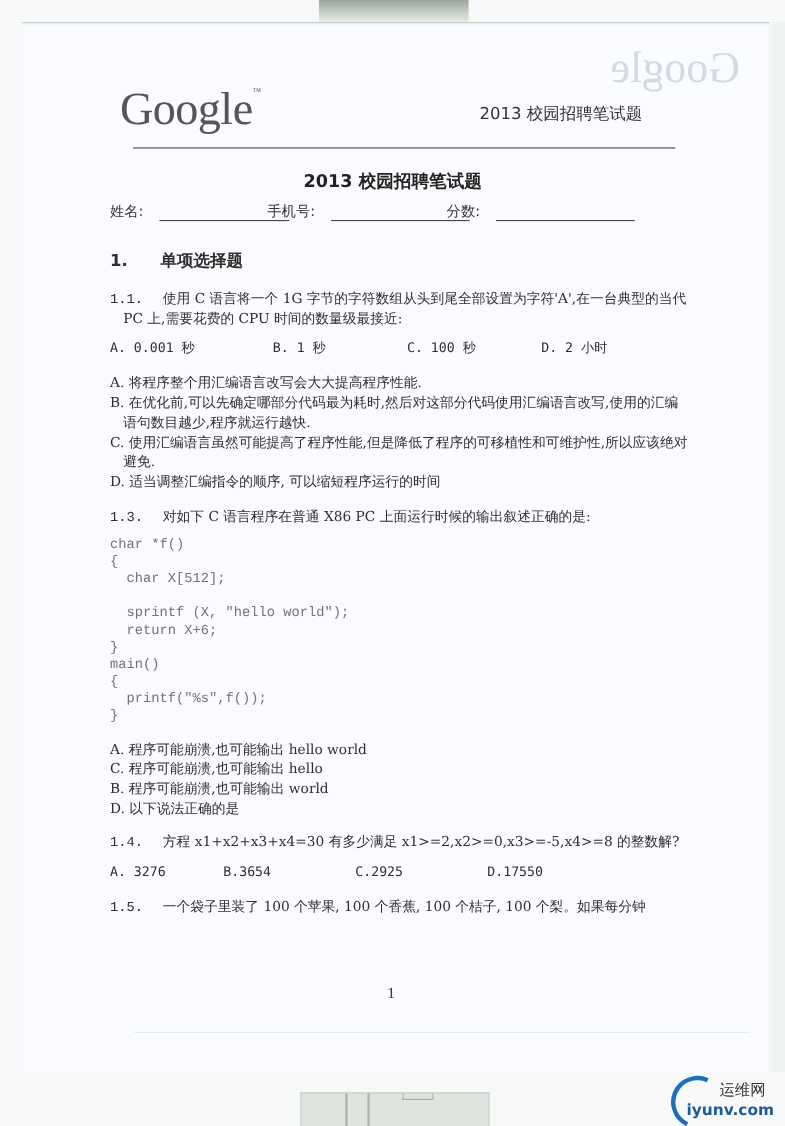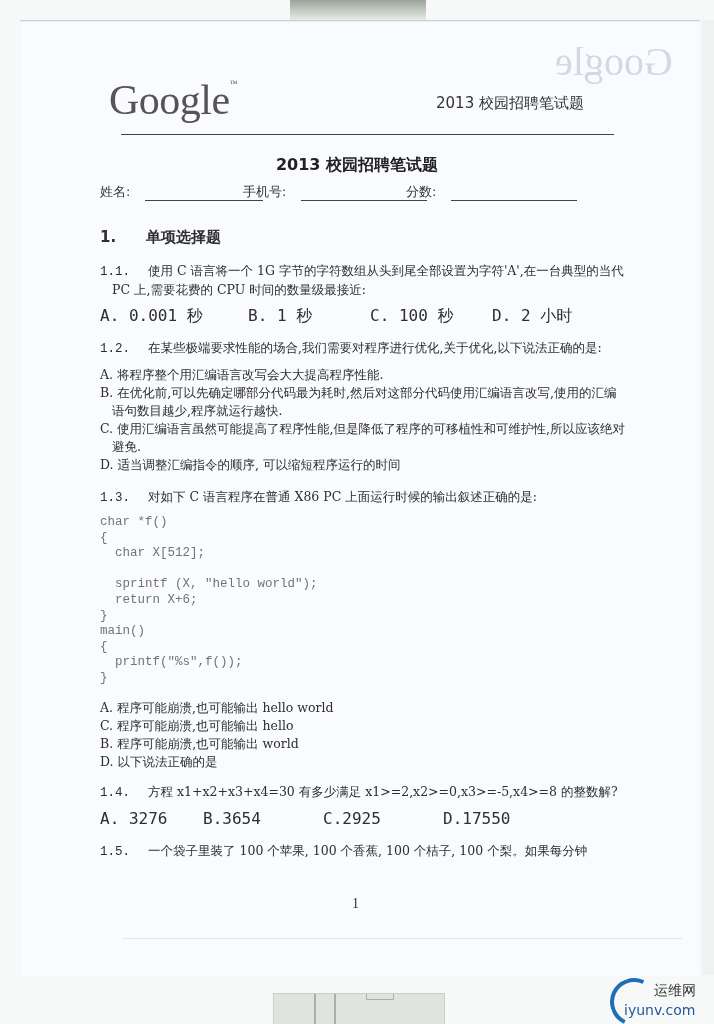"A. 0.001 秒" .opts-row { font-size: 16px -> 12px }
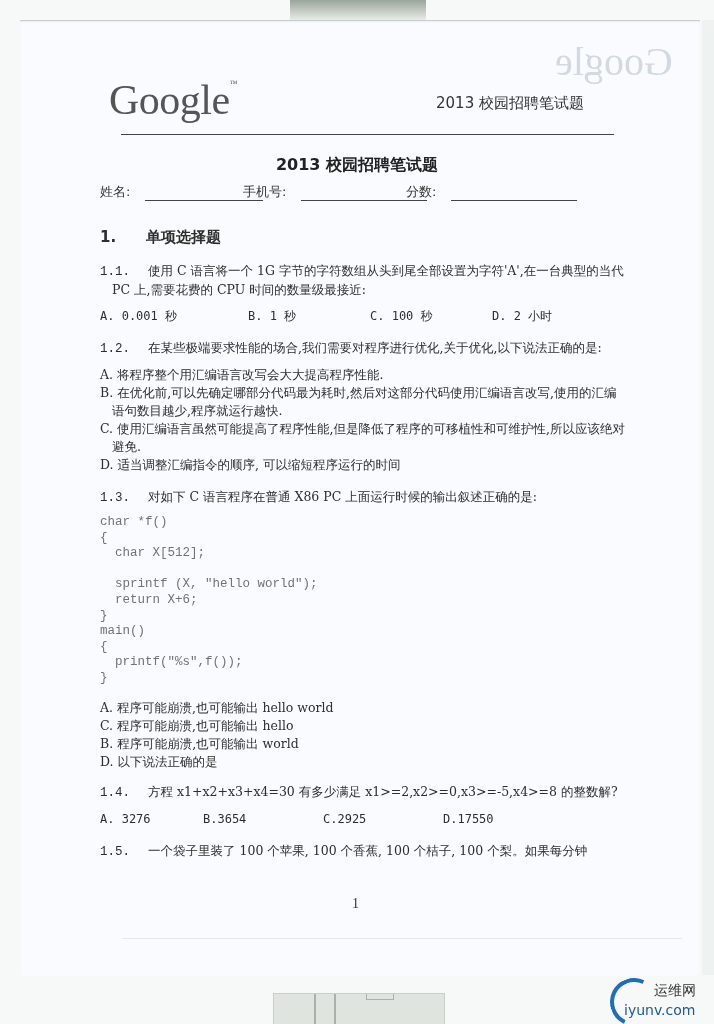"1.2." div.q-head { html: <div><span>1.2.</span><span>在某些极端要求性能的场合,我们需要对程序进行优化,关于优化,以下说法正确的是:</span></div> -> none }
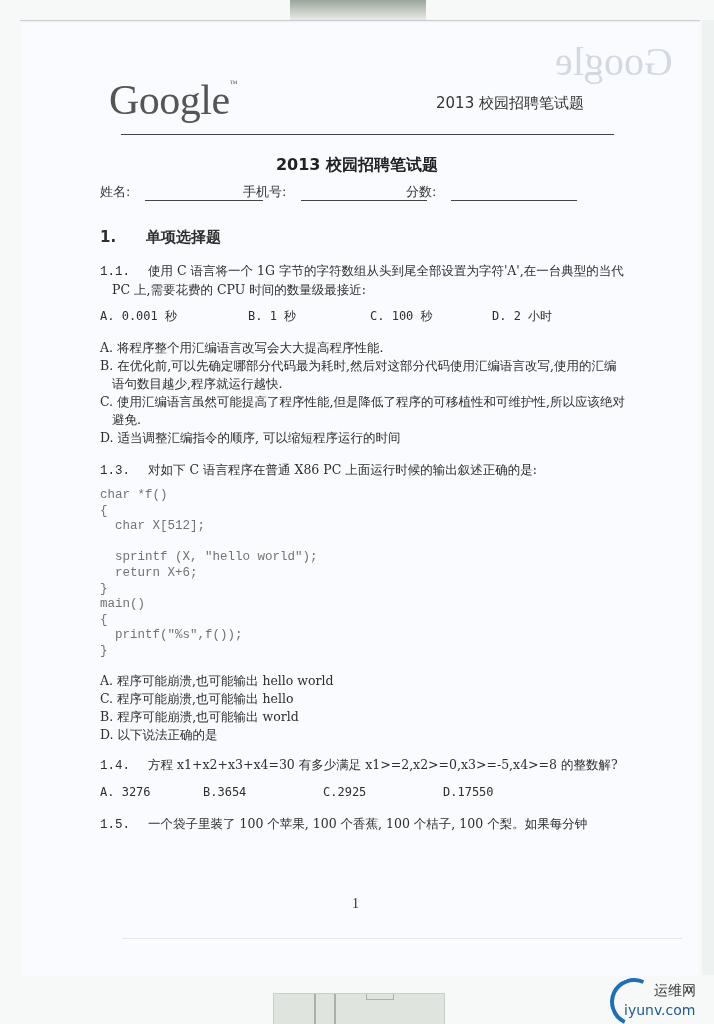"iyunv.com" .wm-en { font-weight: normal -> bold }
